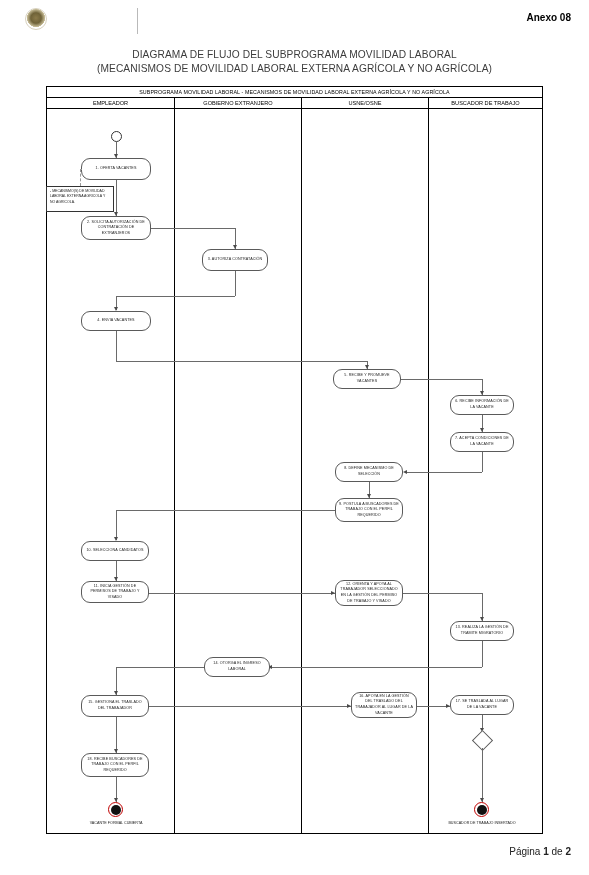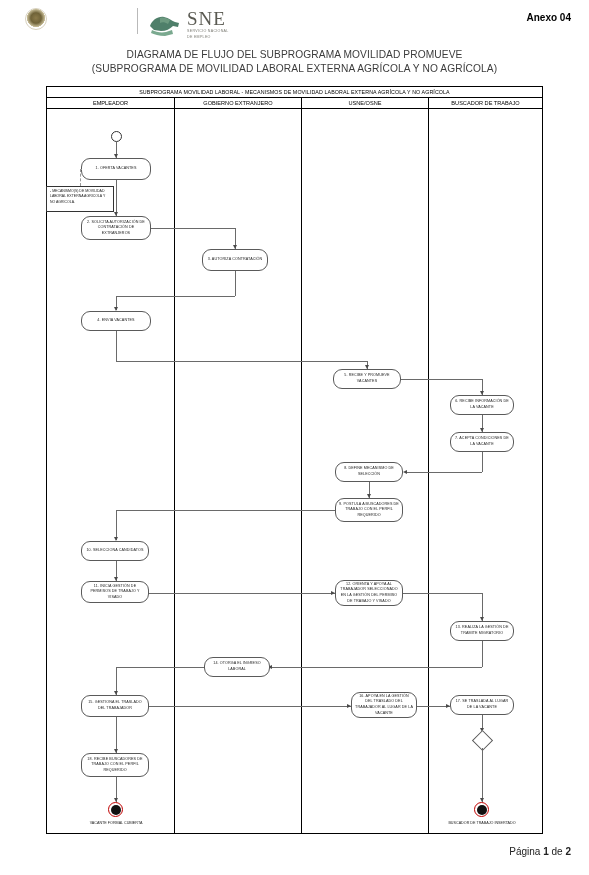"SNE" div { html: <div> <svg> <path></path> <path></path> <path></path> </svg> <div> <div>SNE</div> <div>SERVICIO NACIONAL</div> <div>DE EMPLEO</div> </div> </div> -> none }
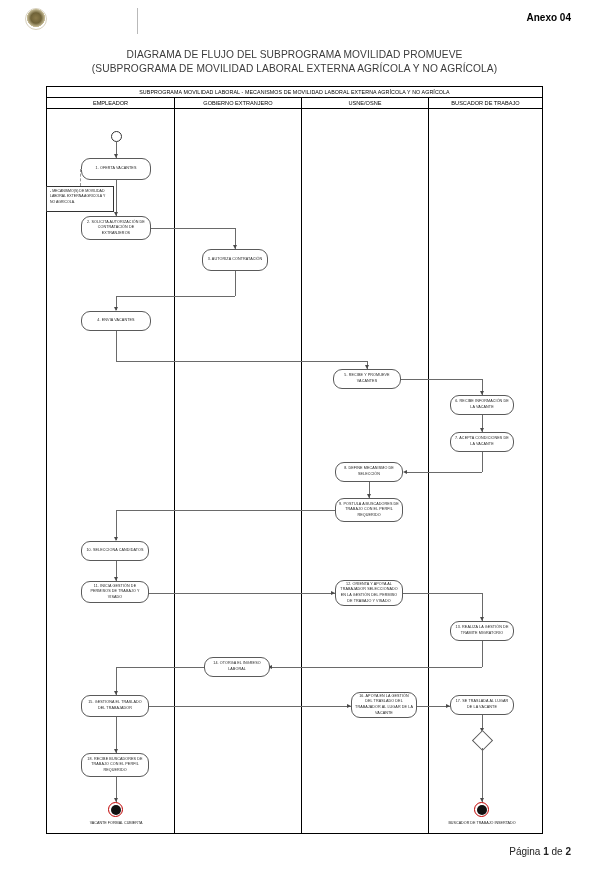"Anexo 04" div { text: 04 -> 08 }
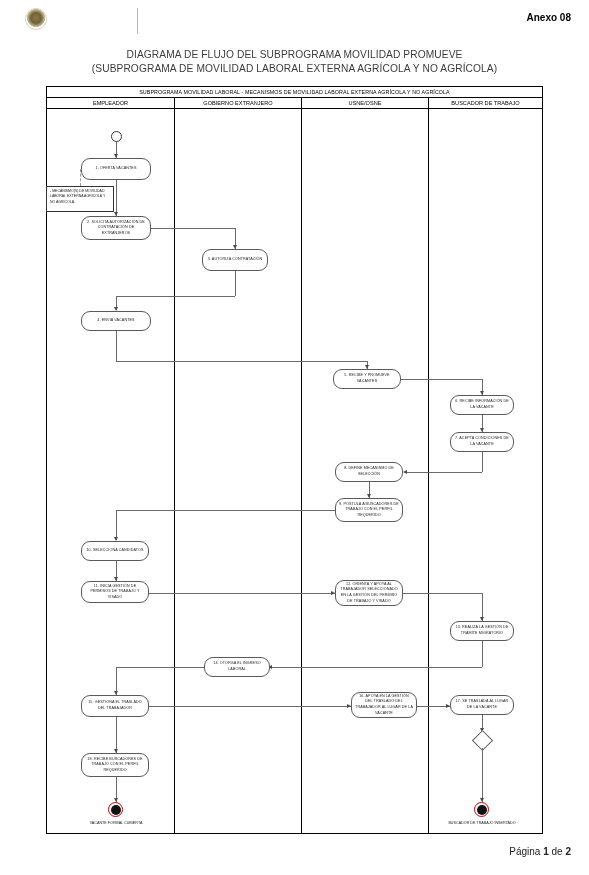"DIAGRAMA DE FLUJO DEL SUBPROGRAMA" div { text: PROMUEVE -> LABORAL }
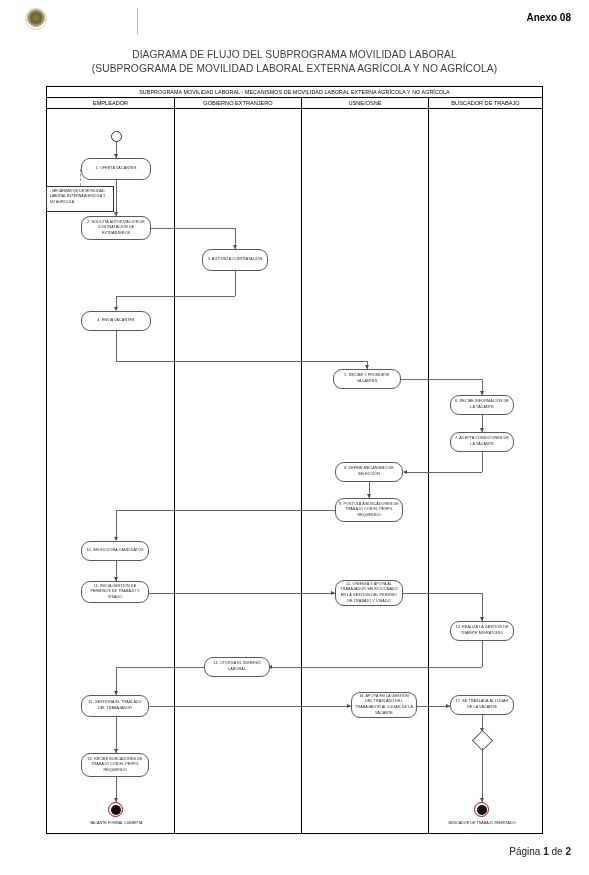"(SUBPROGRAMA DE MOVILIDAD LABORAL" div { text: SUBPROGRAMA -> MECANISMOS }
